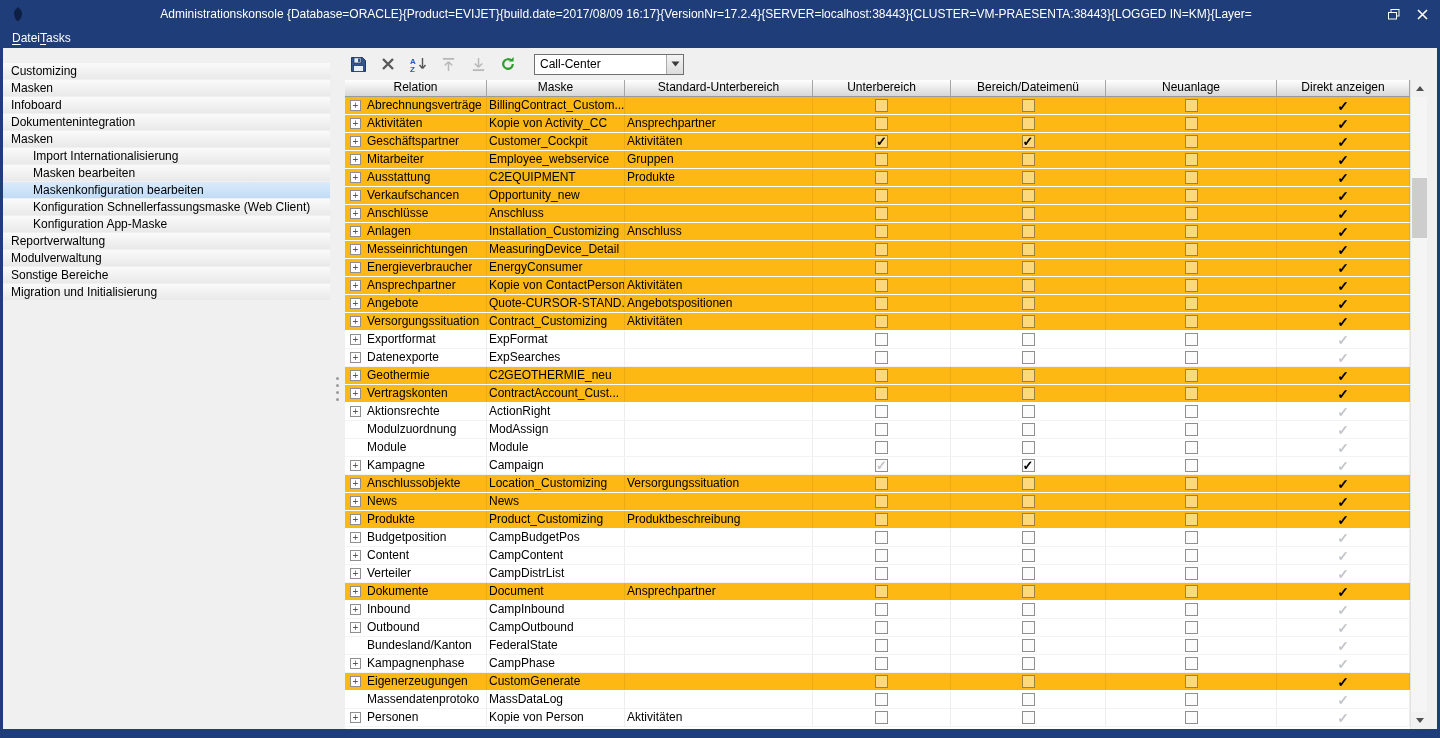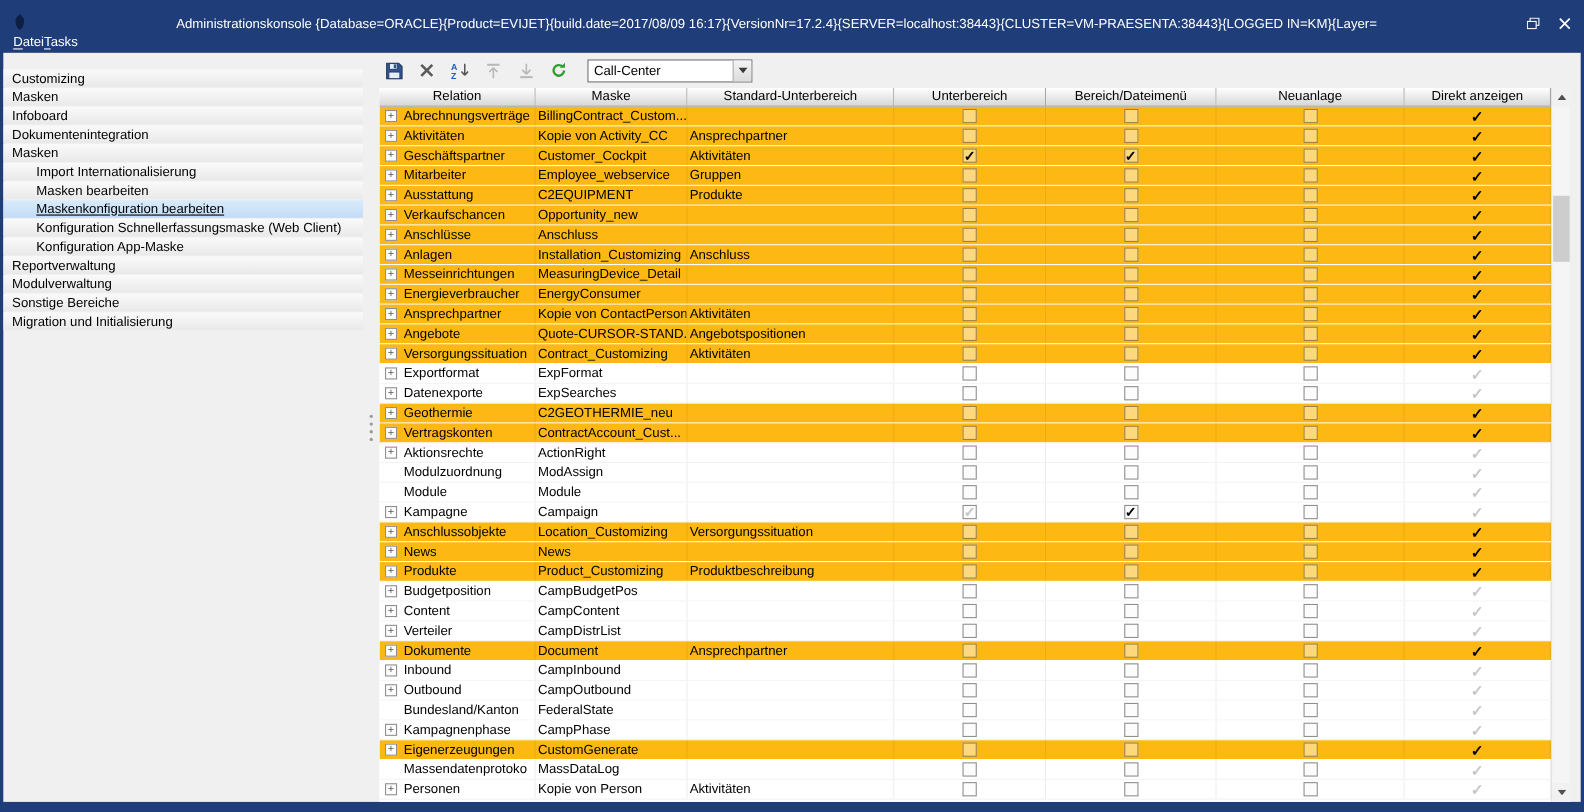"Administrationskonsole" .titlebar { align-items: flex-end -> center }
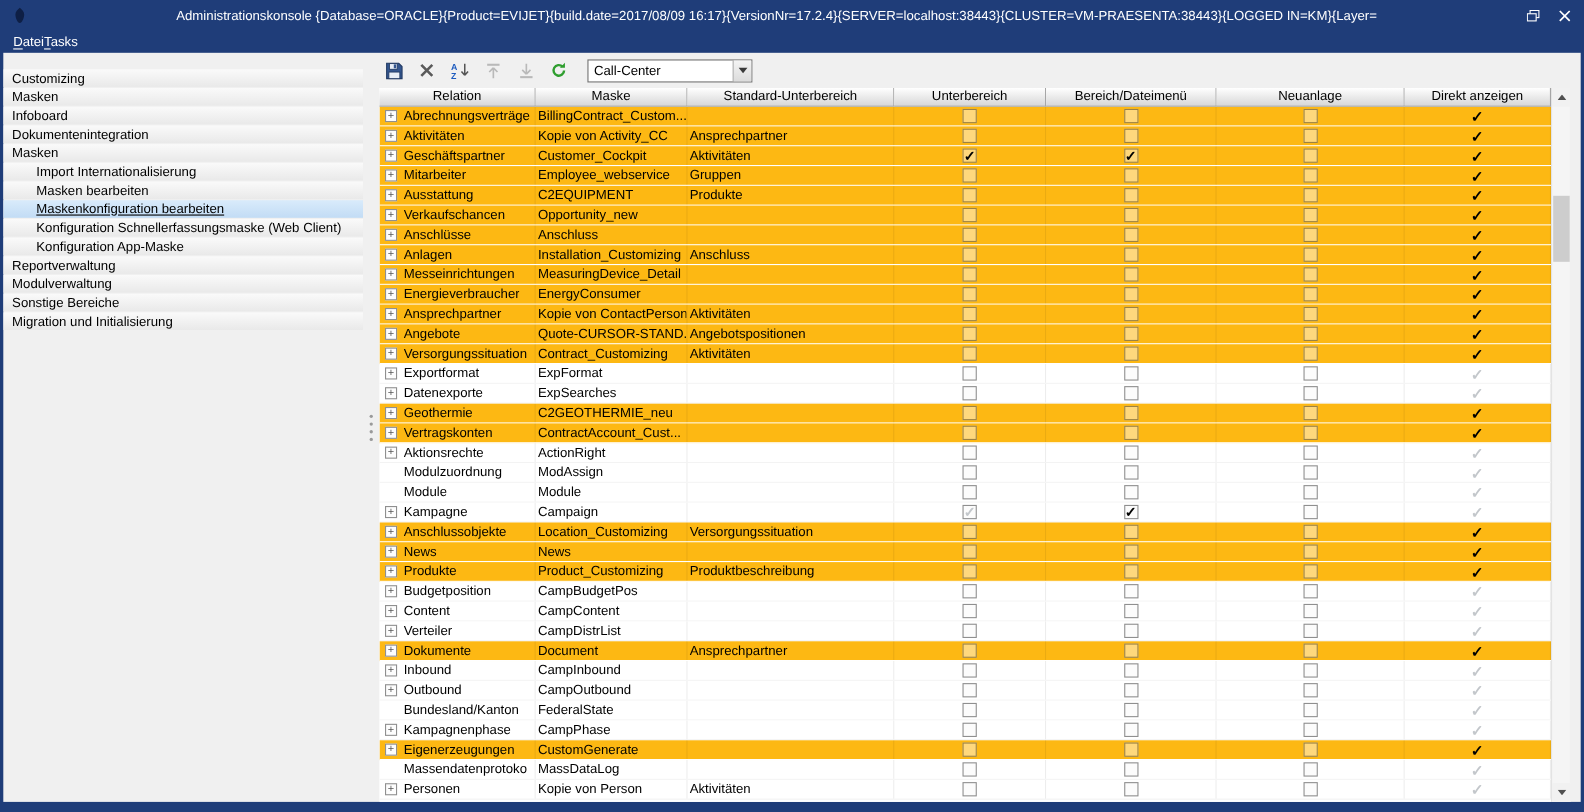"Maskenkonfiguration bearbeiten" .side-item.selected { text-decoration: underline -> none }
